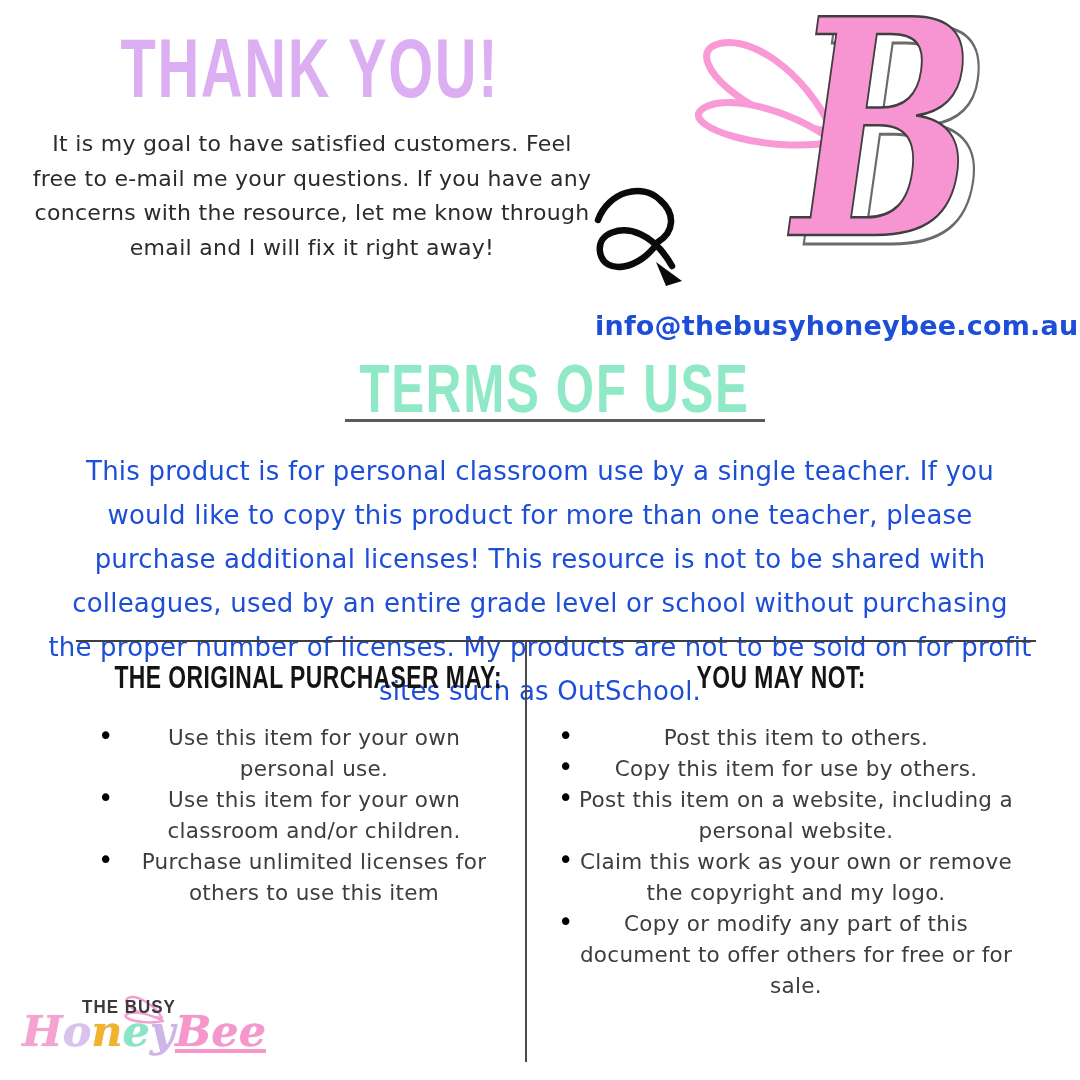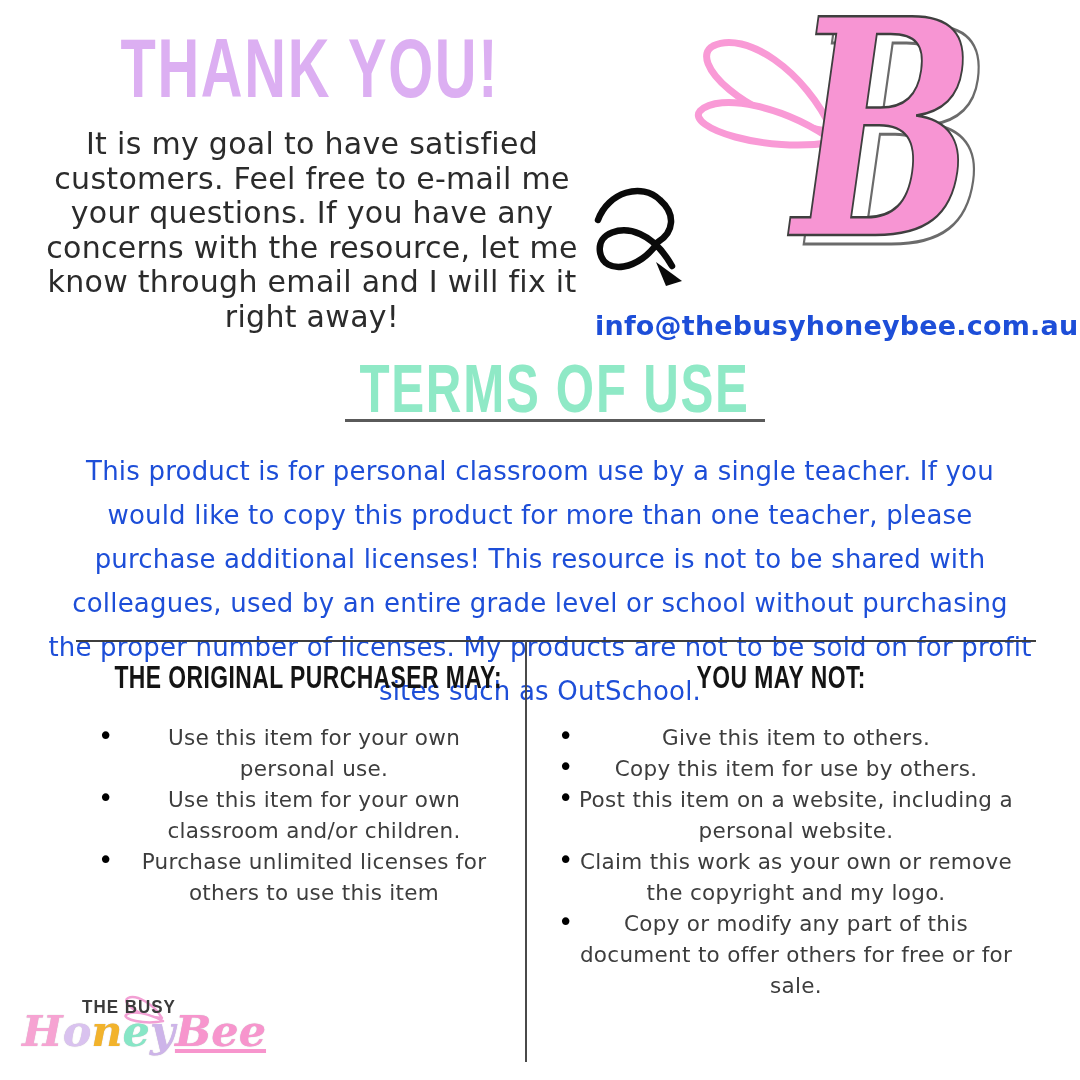"It is my goal to" .intro-text { font-size: 30px -> 22px }
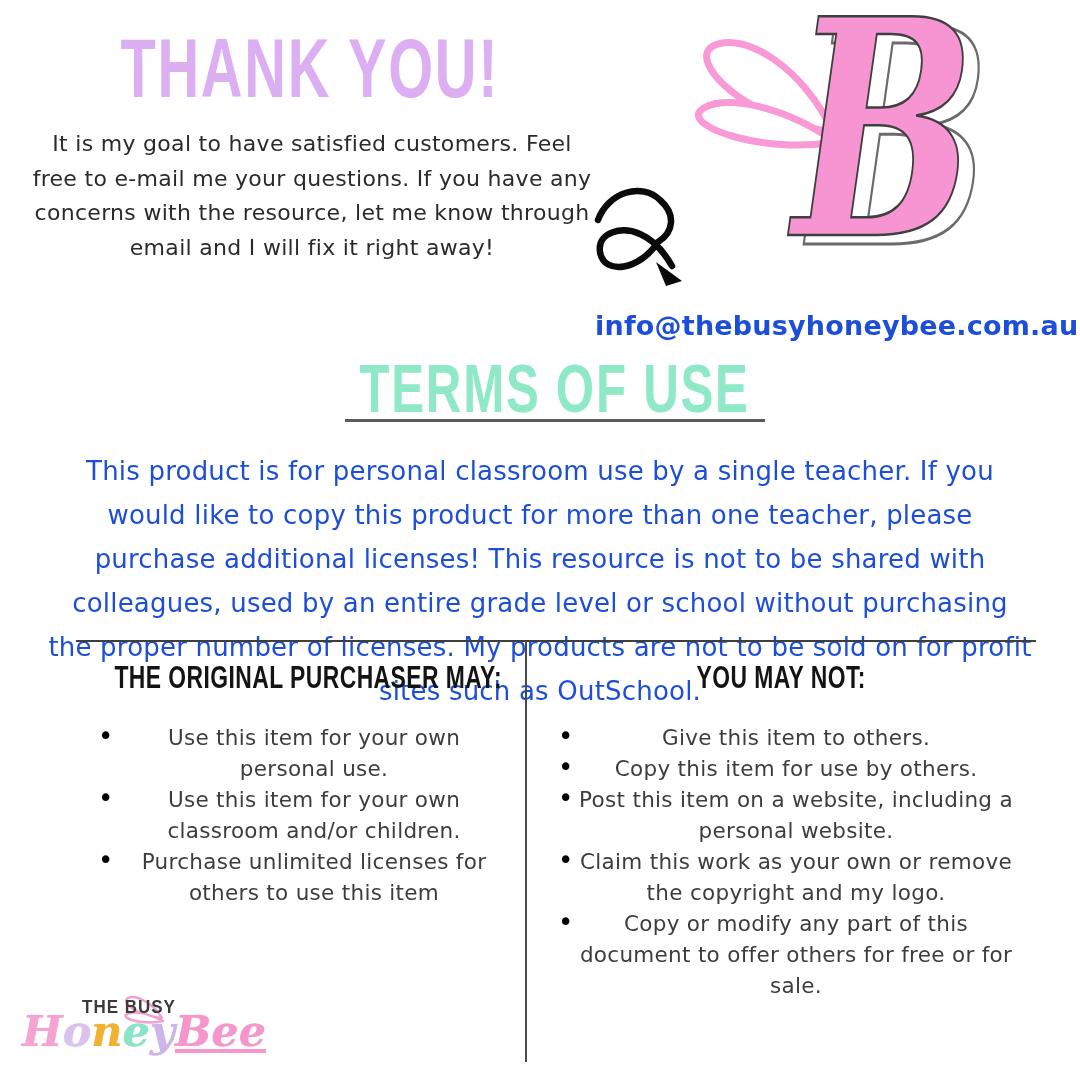"Give this item to others." li { text: Give -> Post }
